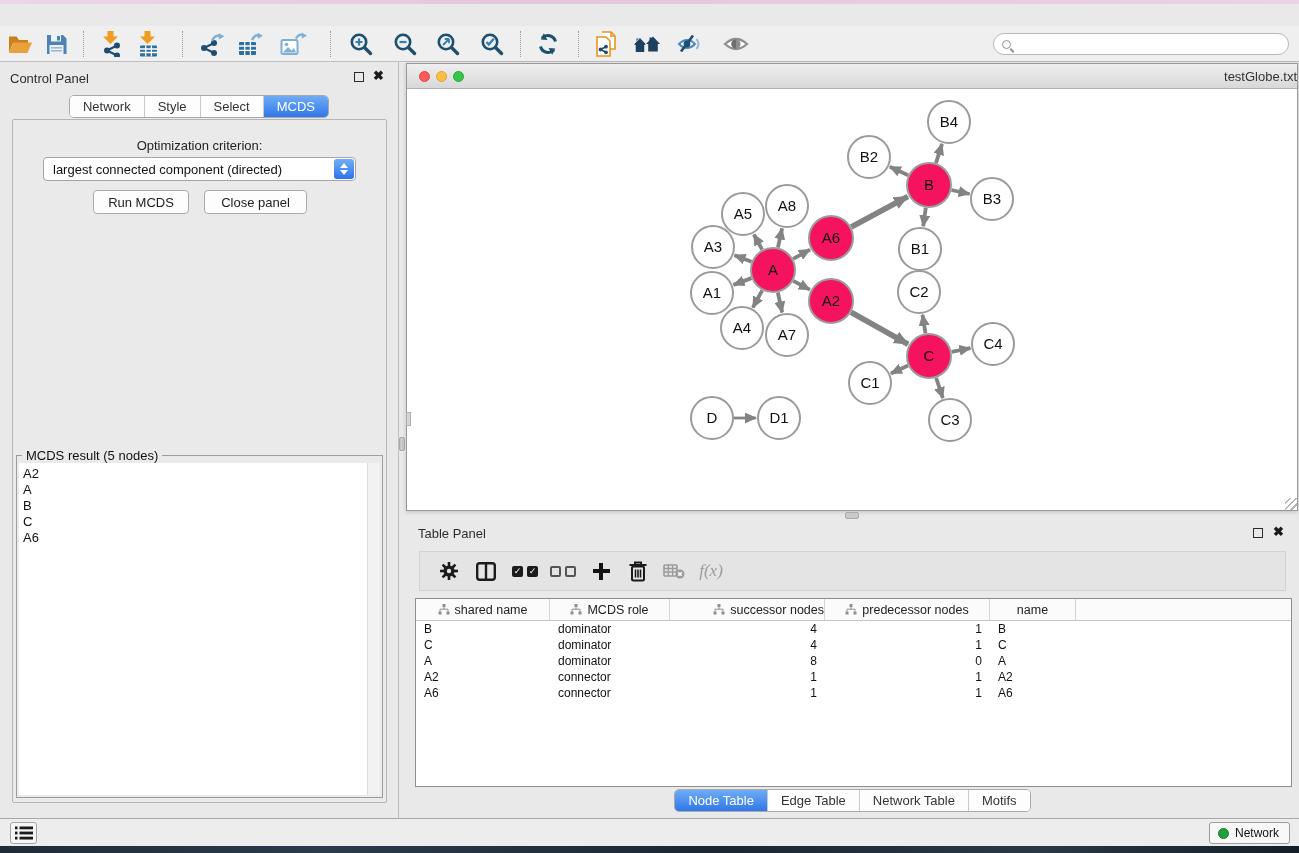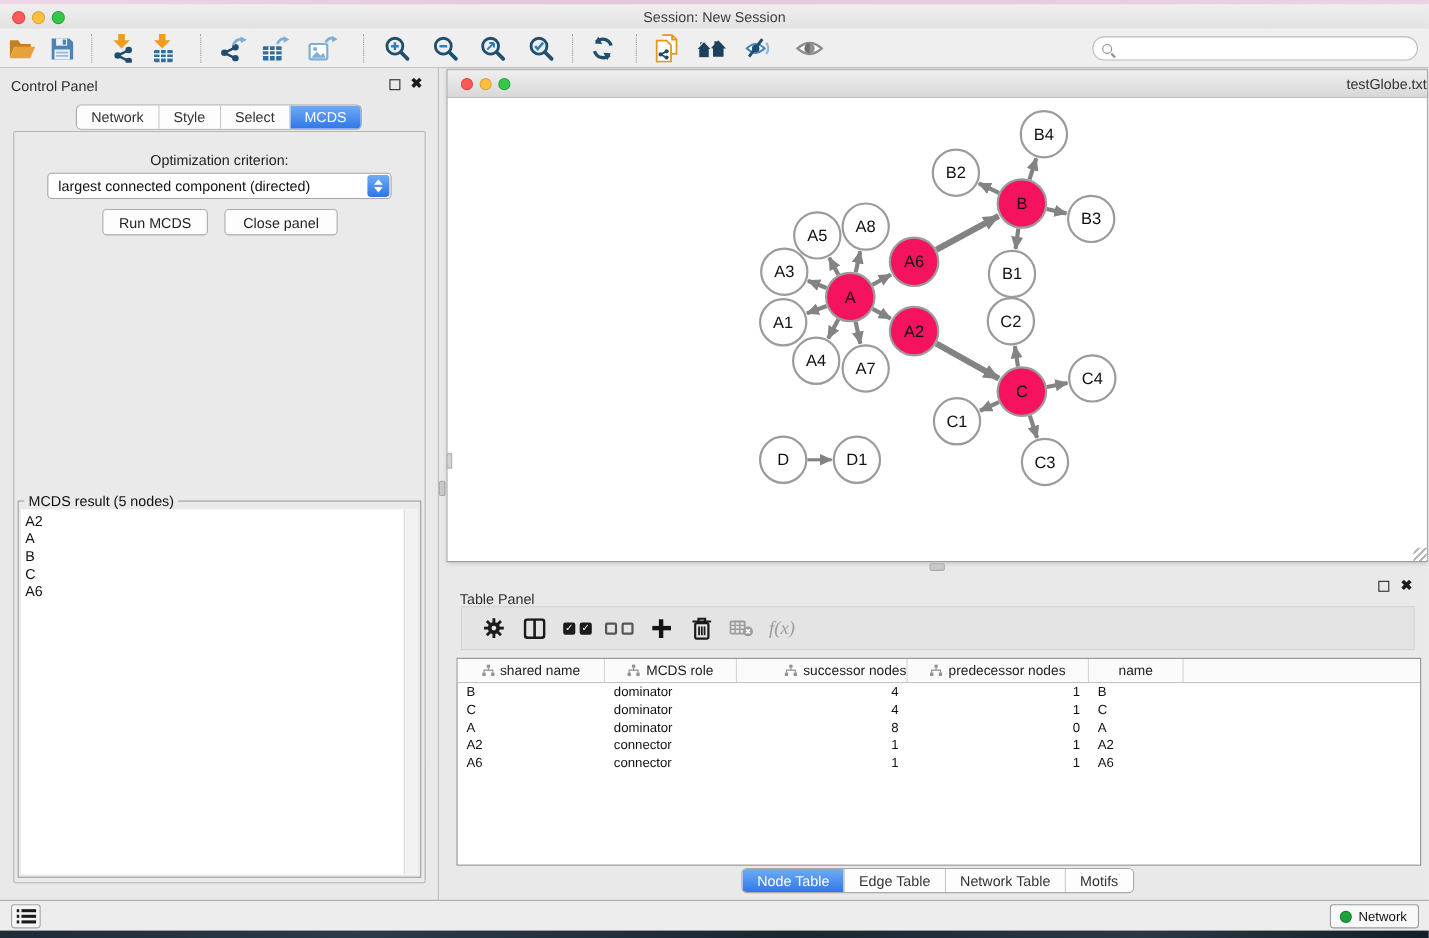"Session: New Session" div.titlebar { html: <div> <span></span> <span></span> <span></span> <div>Session: New Session</div> </div> -> none }
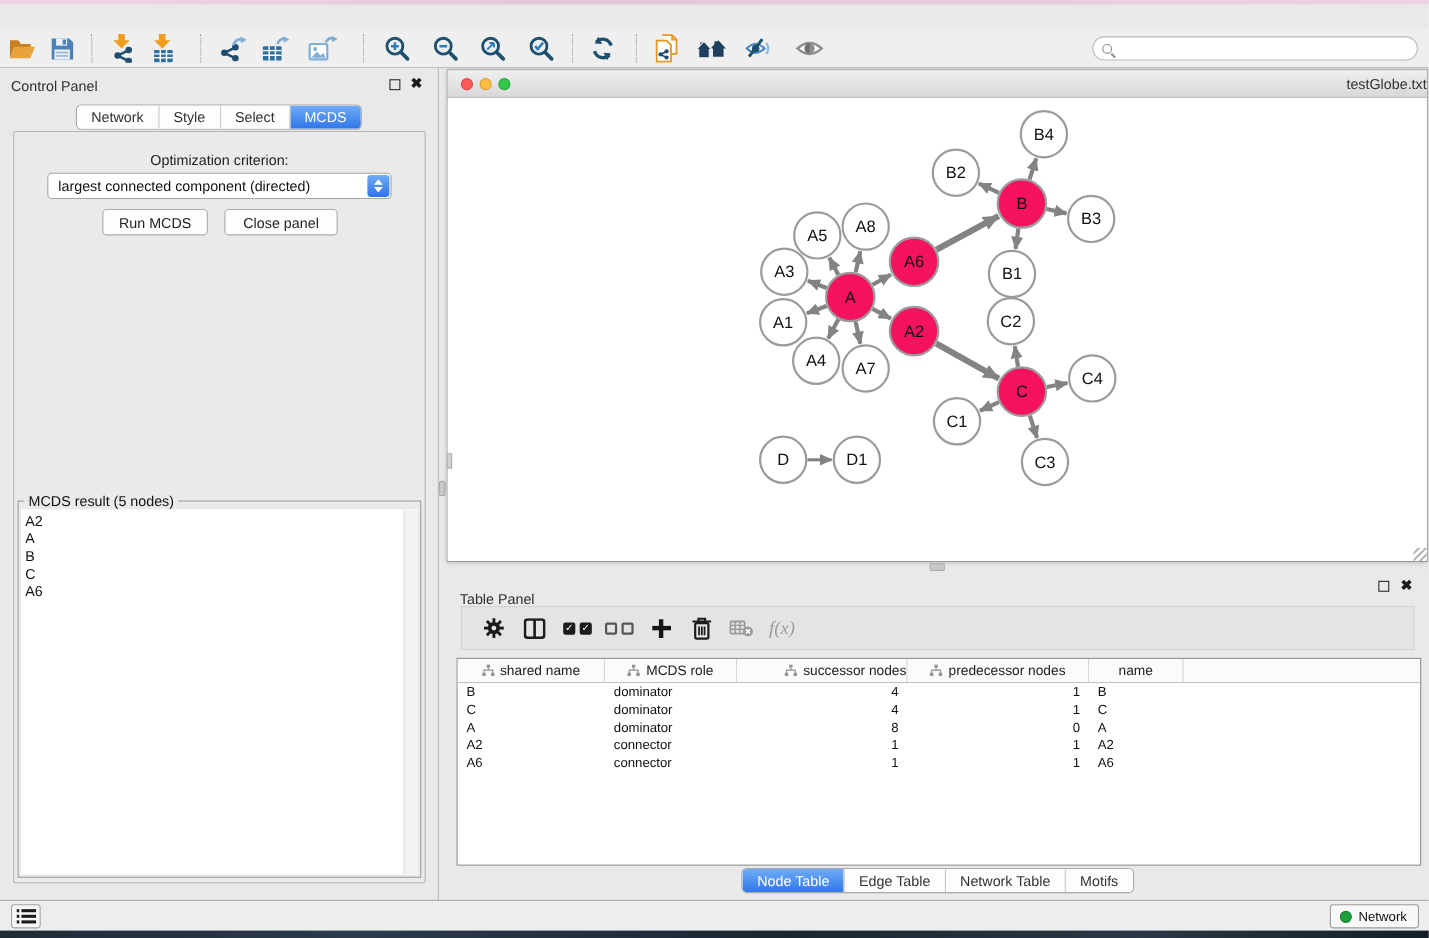"Table Panel" .tf-title { top: 17px -> 6px }
